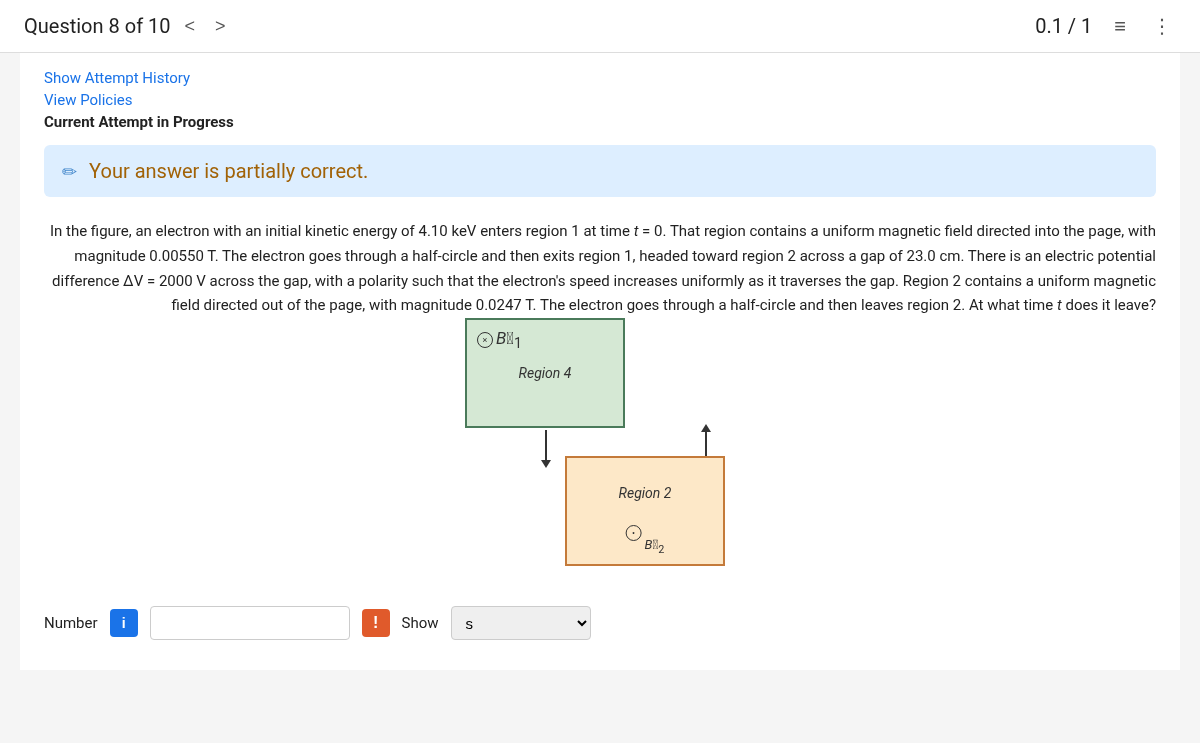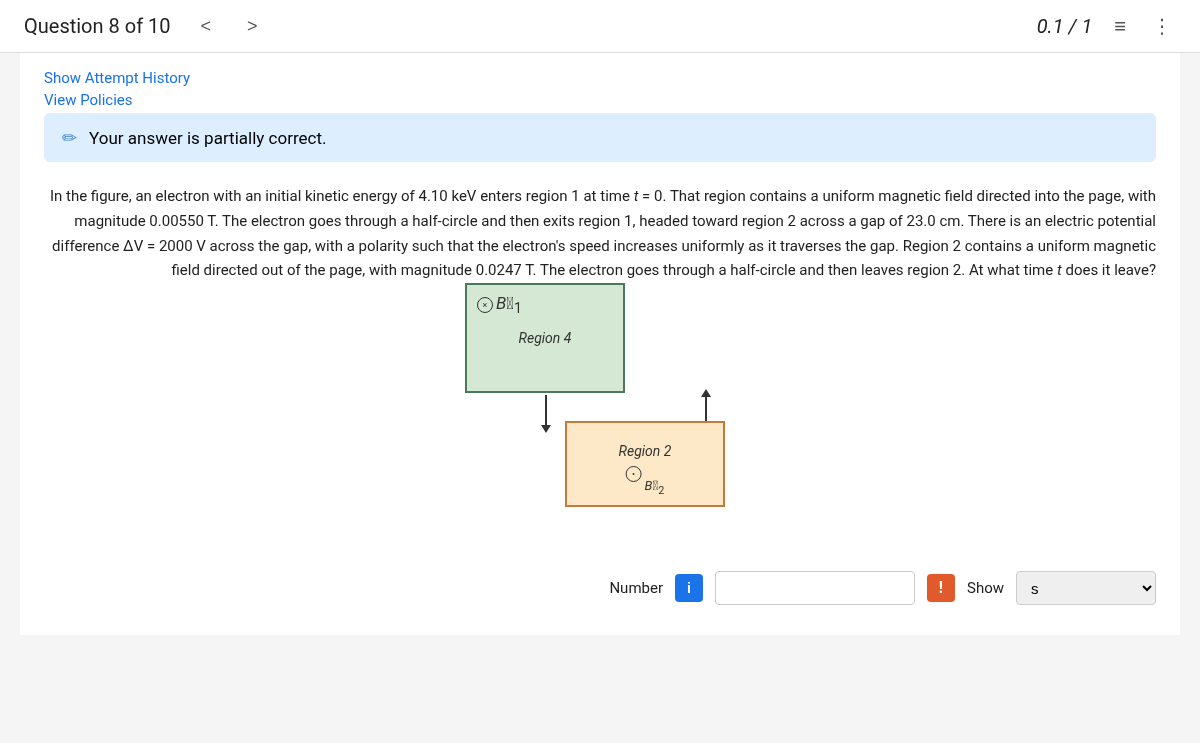"Question 8 of 10" .top-left { gap: 24px -> 8px }
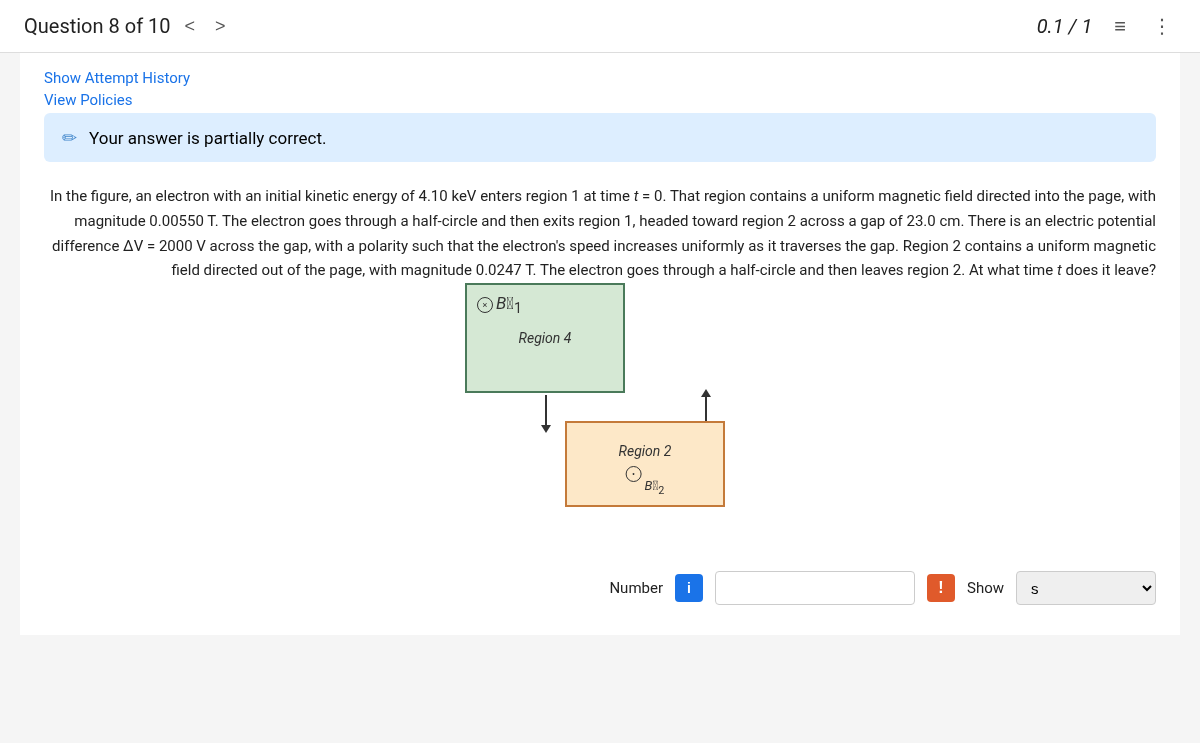"0.1 / 1" .score-label { font-style: italic -> none }
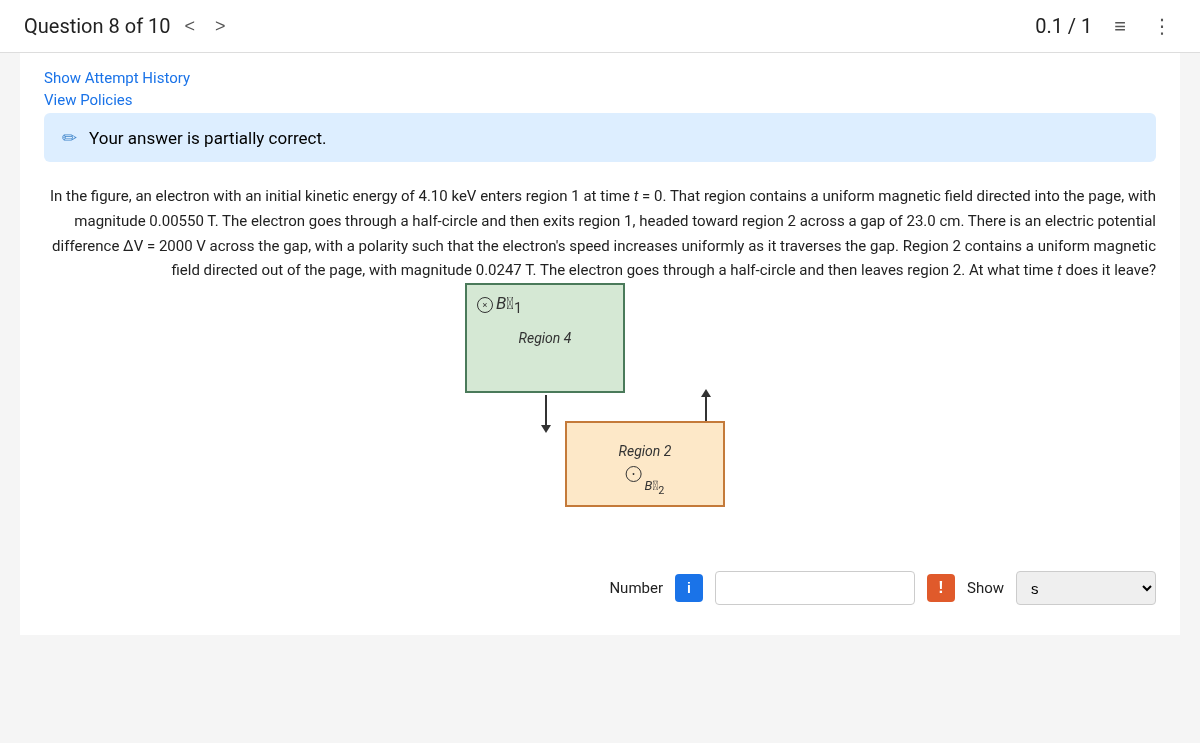"Current Attempt in Progress" div.bold-label { html: none -> <div>Current Attempt in Progress</div> }
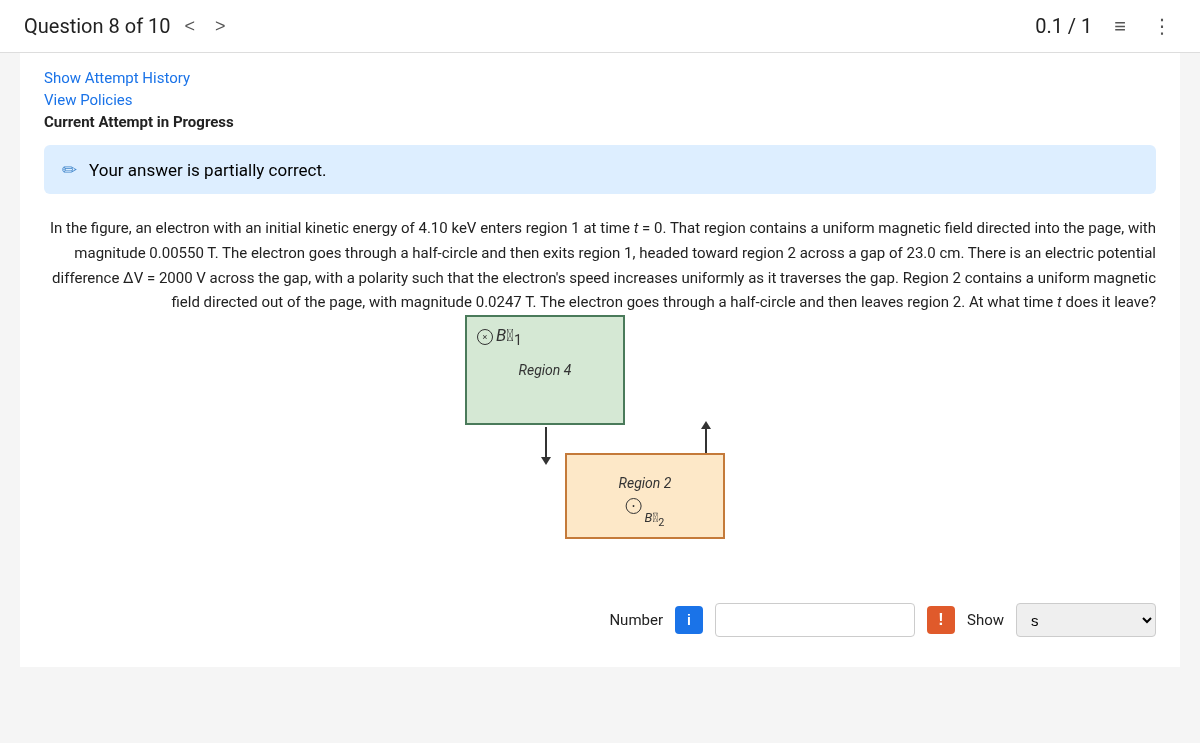"Your answer is partially correct." .alert-text { color: #000000 -> #a16207; font-size: 17px -> 20px }
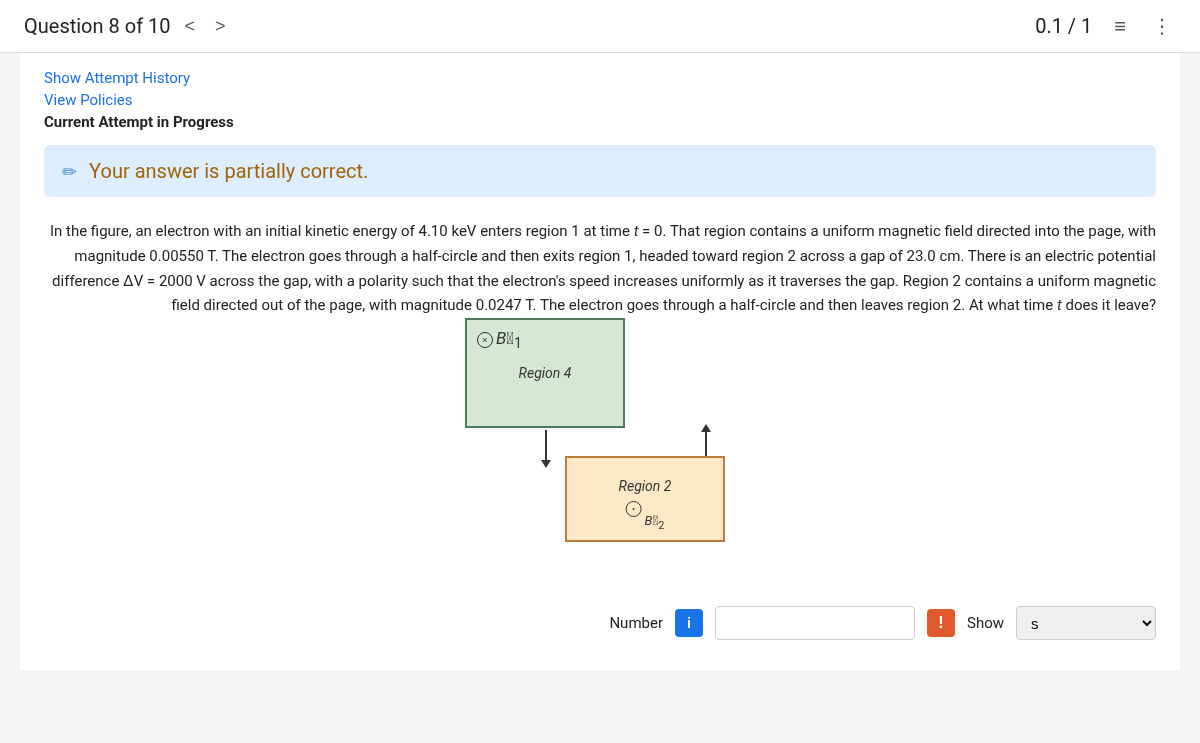"Region 2" .region2-box { height: 86px -> 110px }
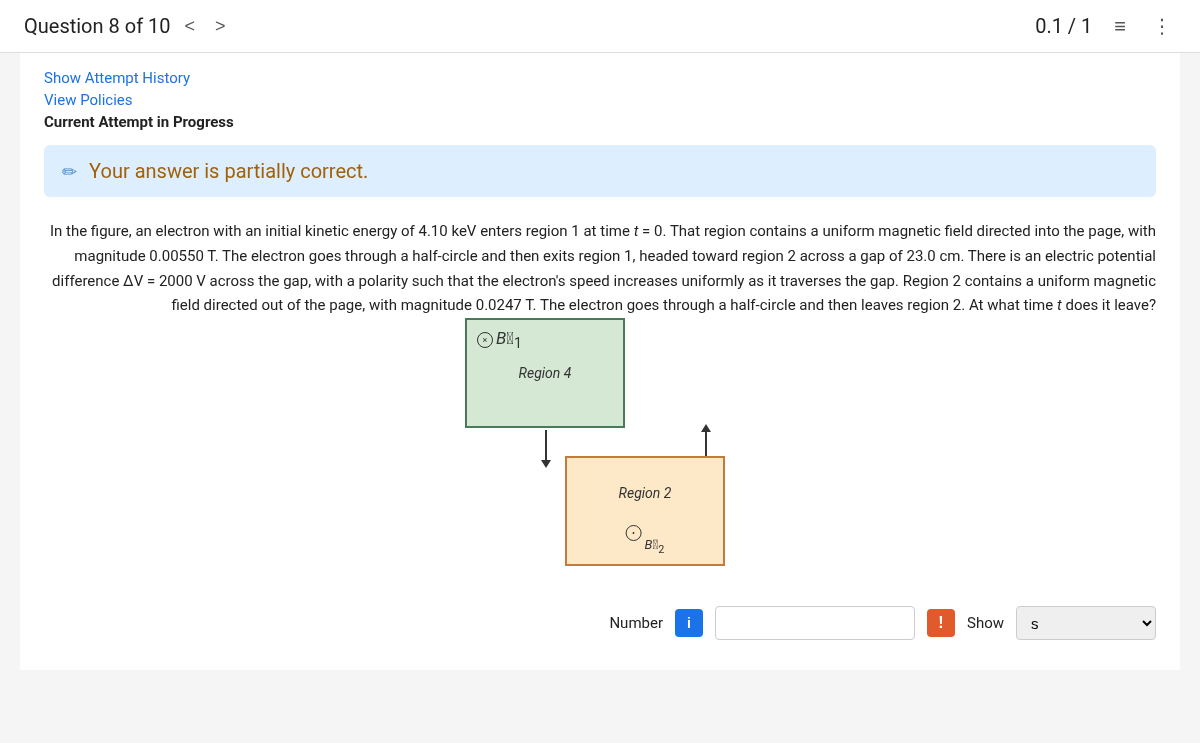"Number" .input-row { justify-content: flex-end -> none }
